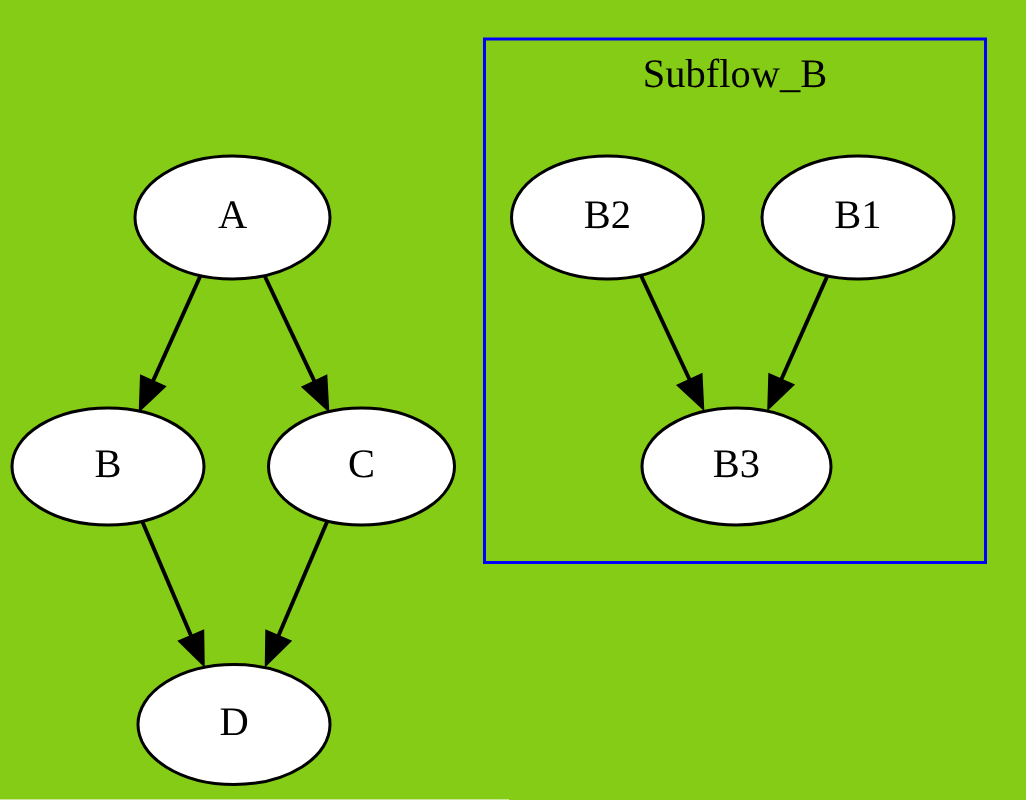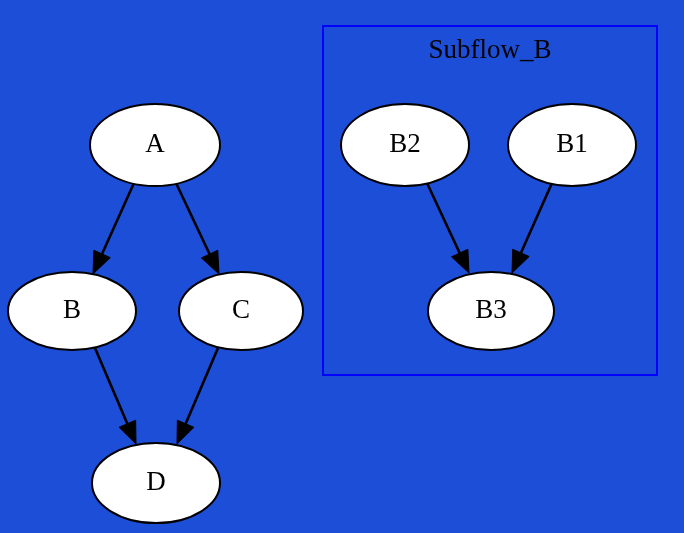"Subflow_B" #graph-canvas { background: #1d4ed8 -> #84cc16 }
